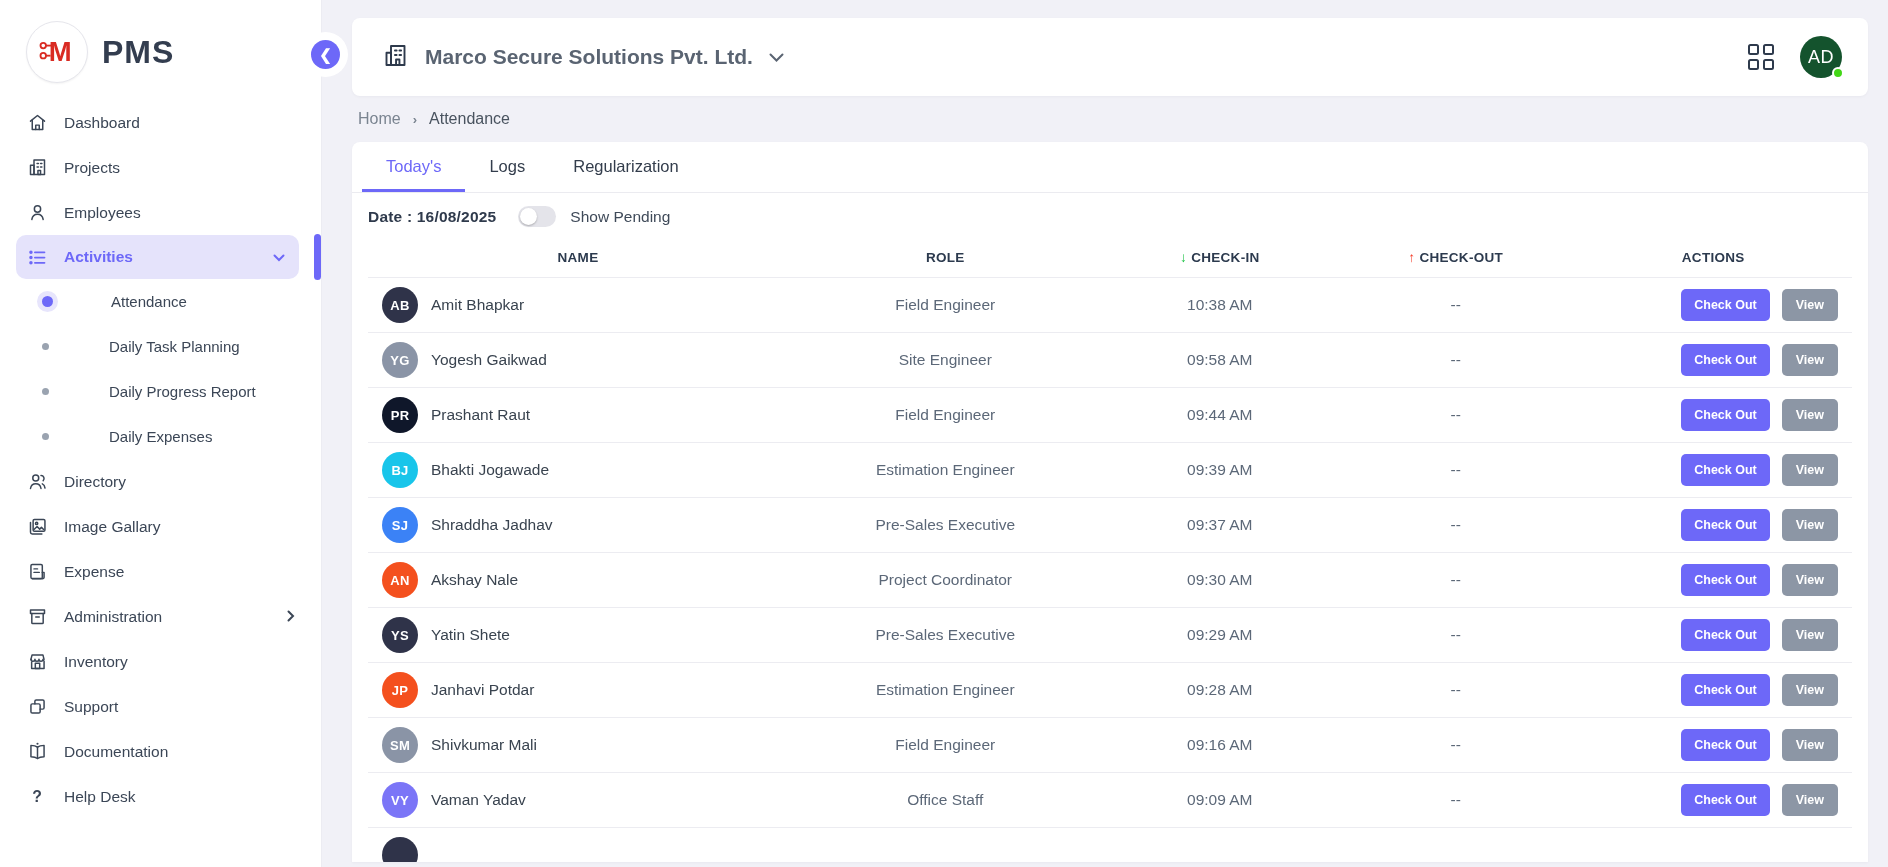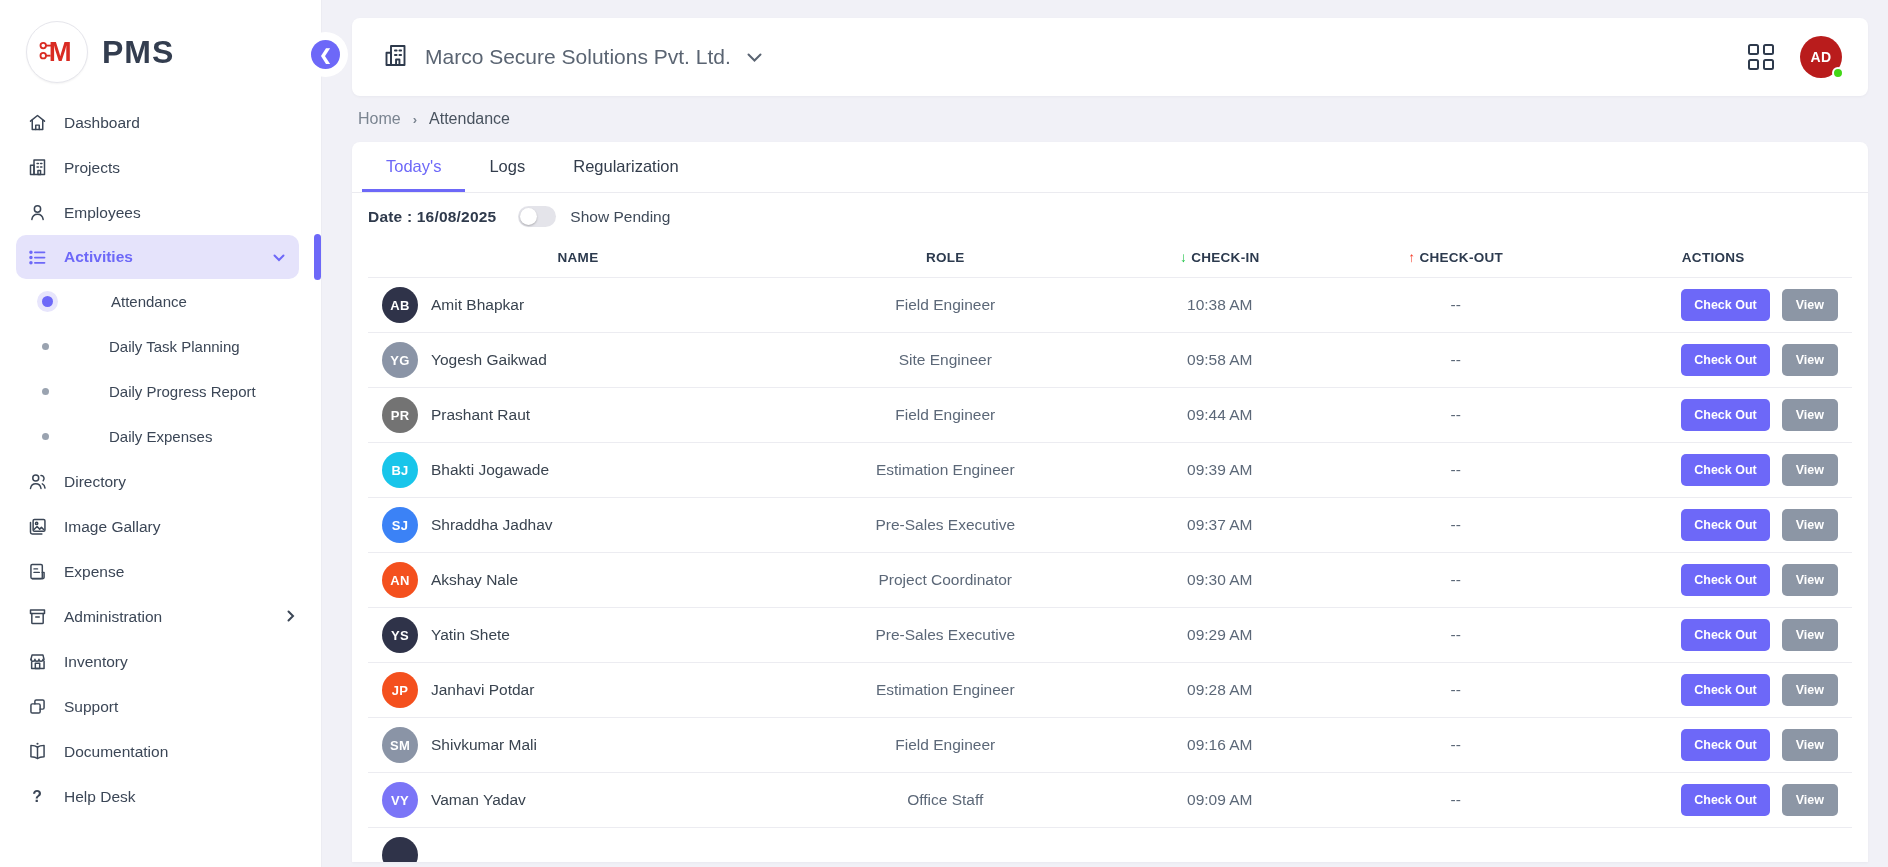"Marco Secure Solutions Pvt. Ltd." .company-name { font-weight: none -> bold }
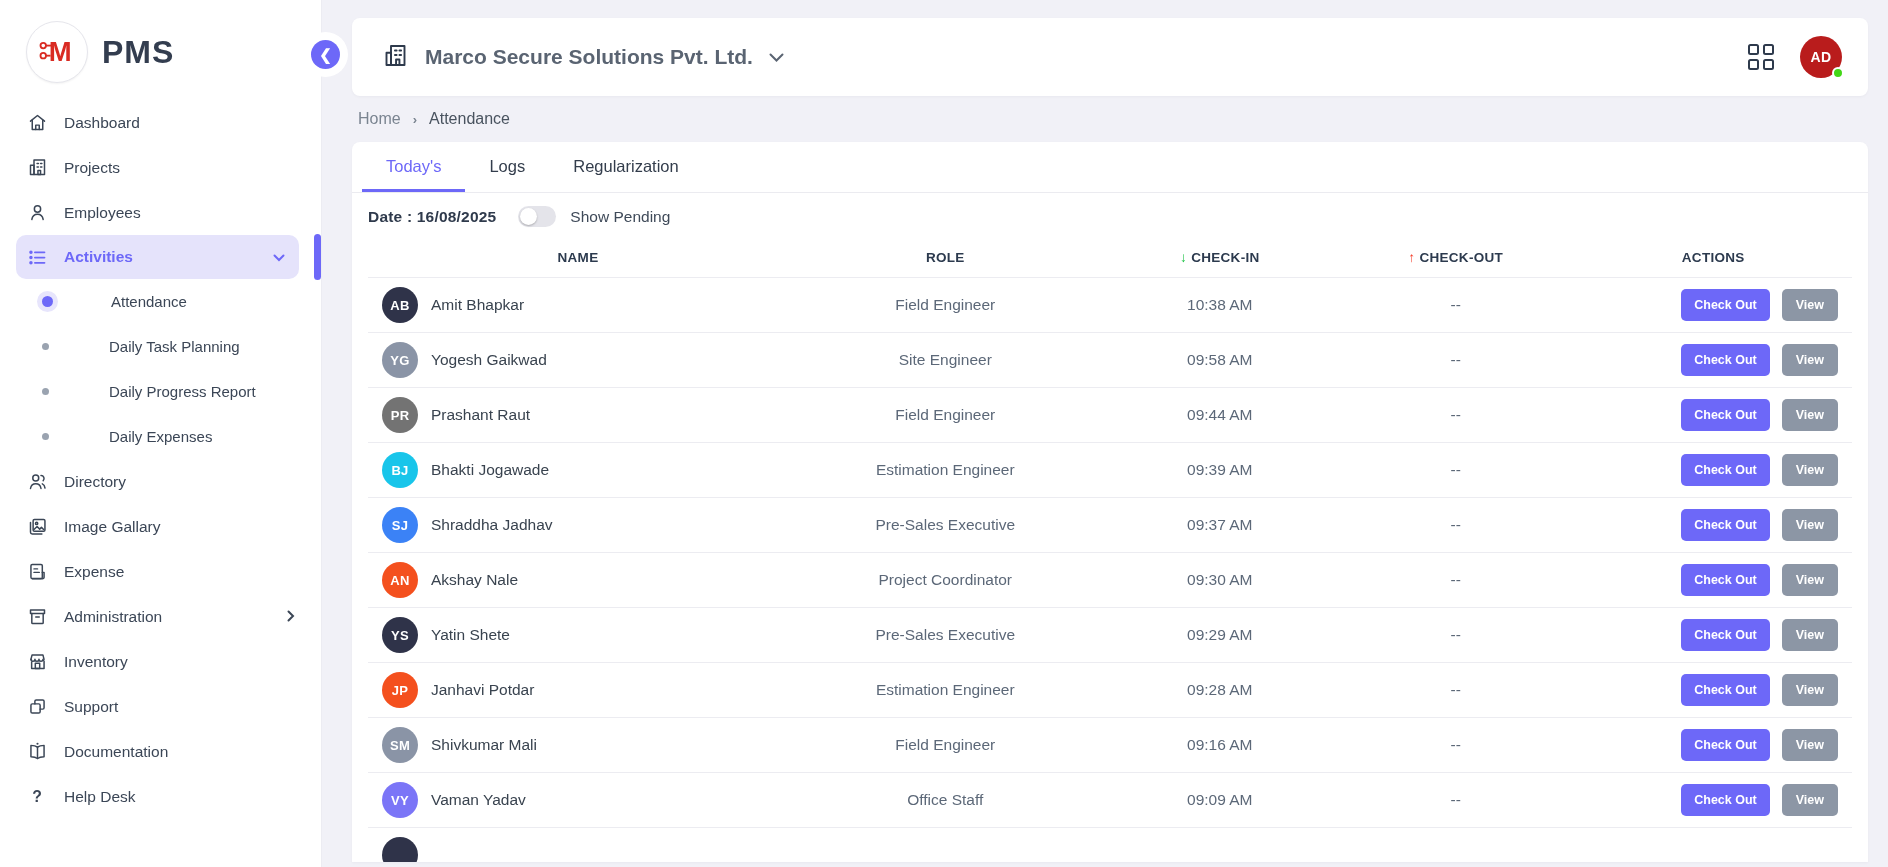"AD" .avatar { background: #b91c1c -> #14532d; font-size: 14px -> 18px; font-weight: 700 -> 400 }
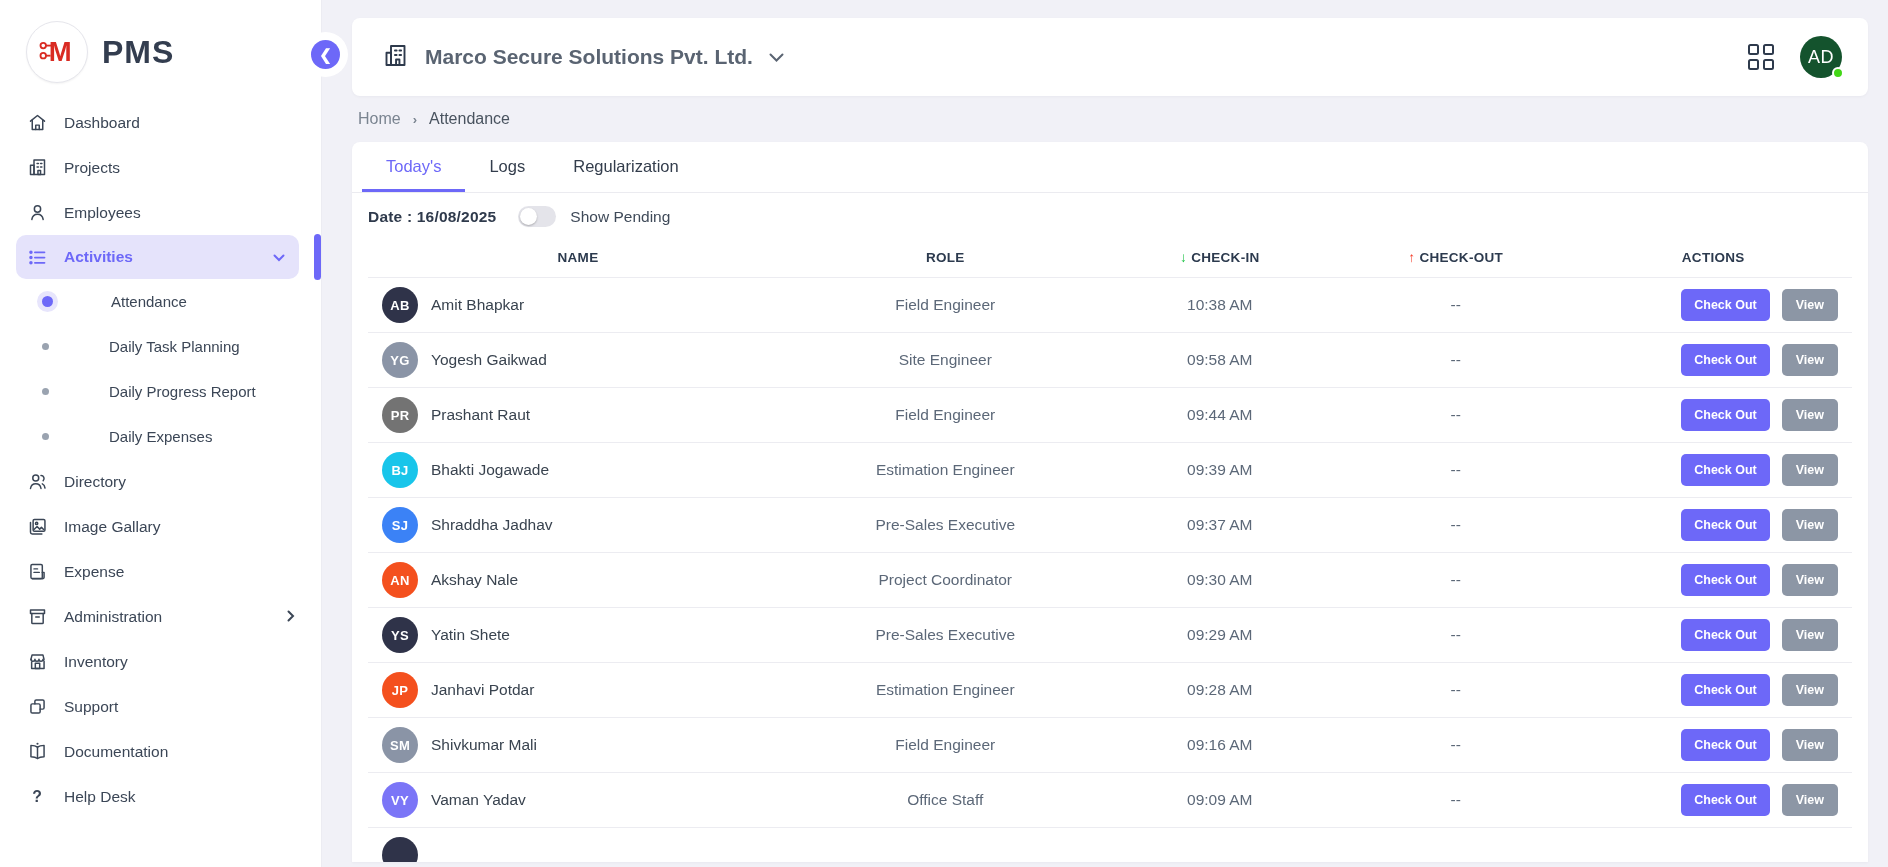"PR" div.row-avatar { background: #737373 -> #0f172a }
